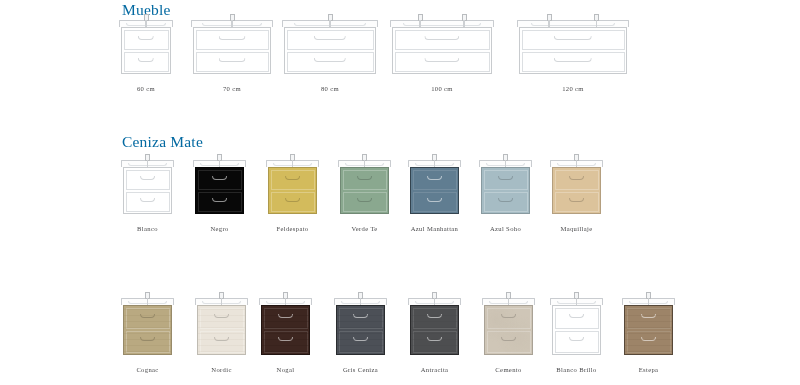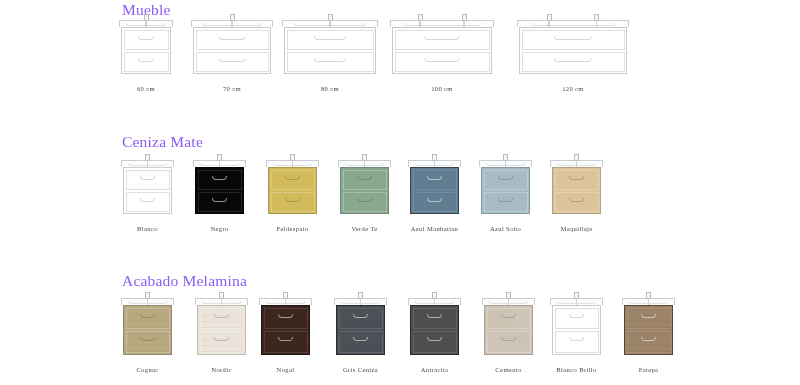"Mueble" .section-title { color: #8b5cf6 -> #0369a1 }
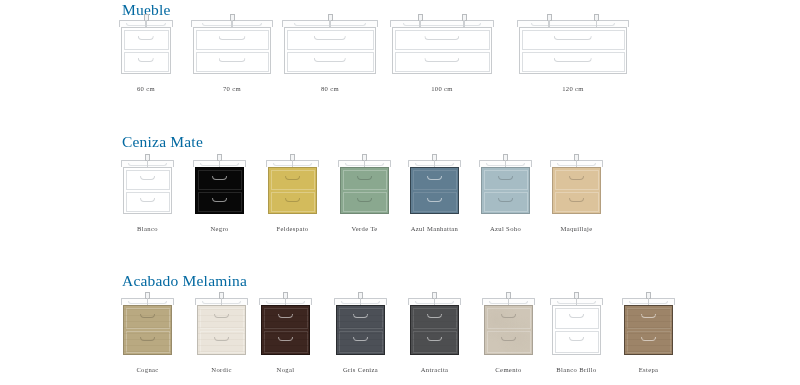"Acabado Melamina" div.section-title { html: <div>Acabado Melamina</div> -> none }
